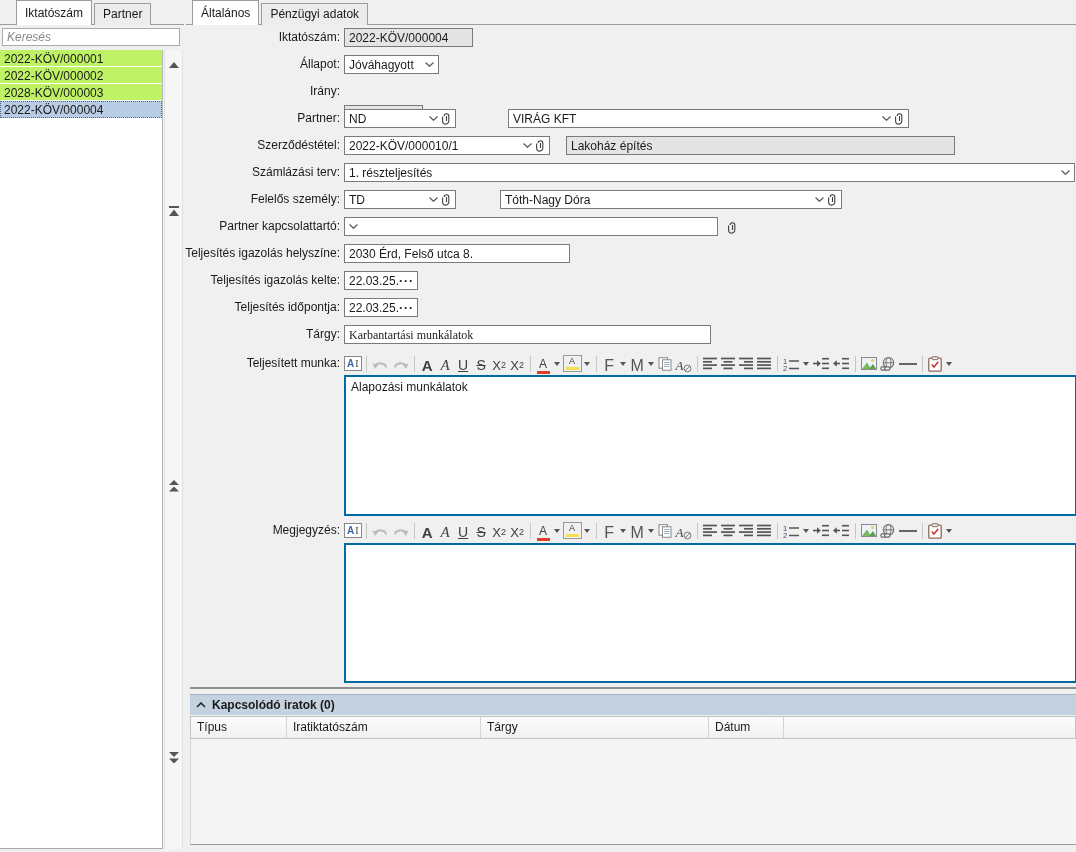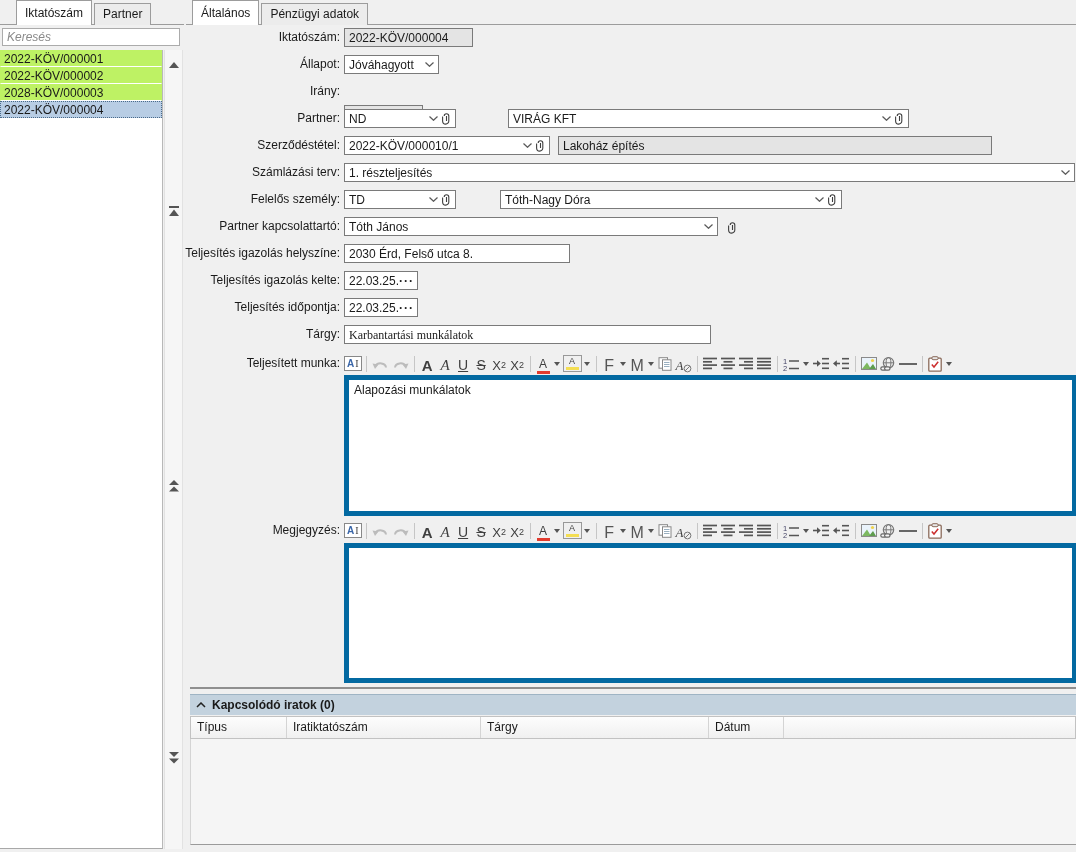"Lakoház építés" div.field { left: 372px -> 380px; width: 434px -> 389px }
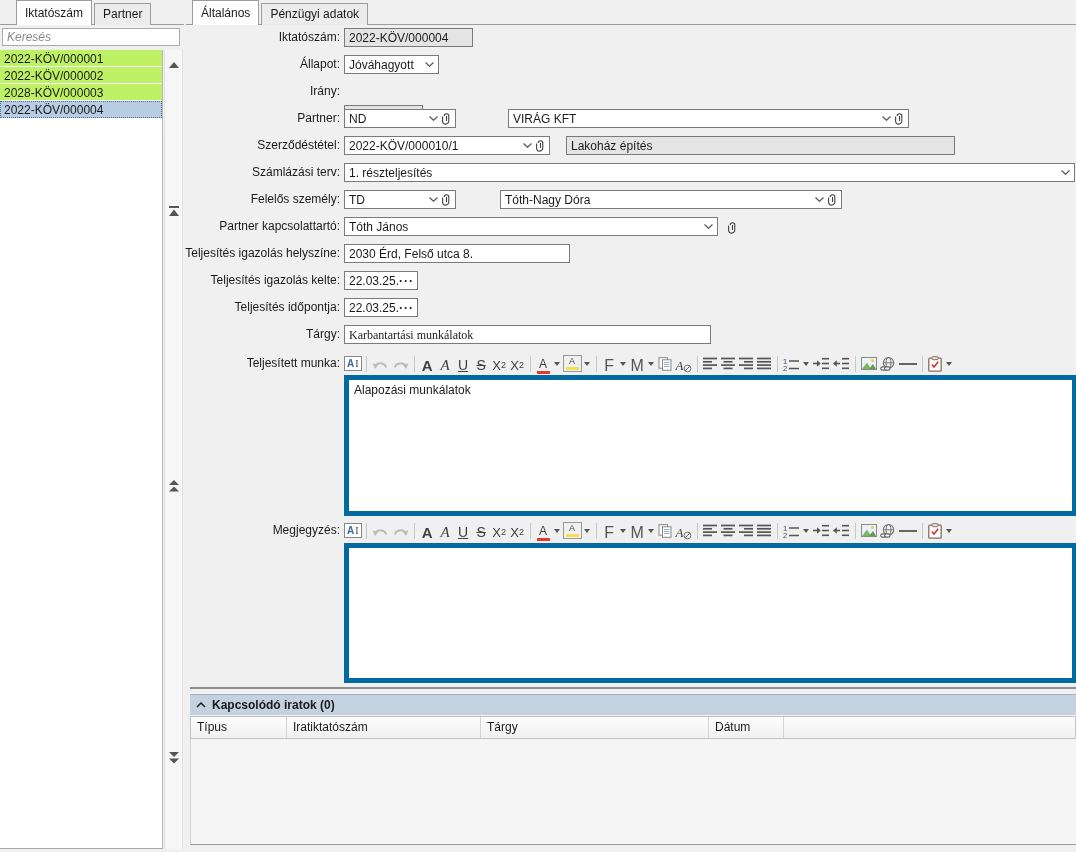"Tóth János" span.val { html: <span>Tóth János</span> -> none }
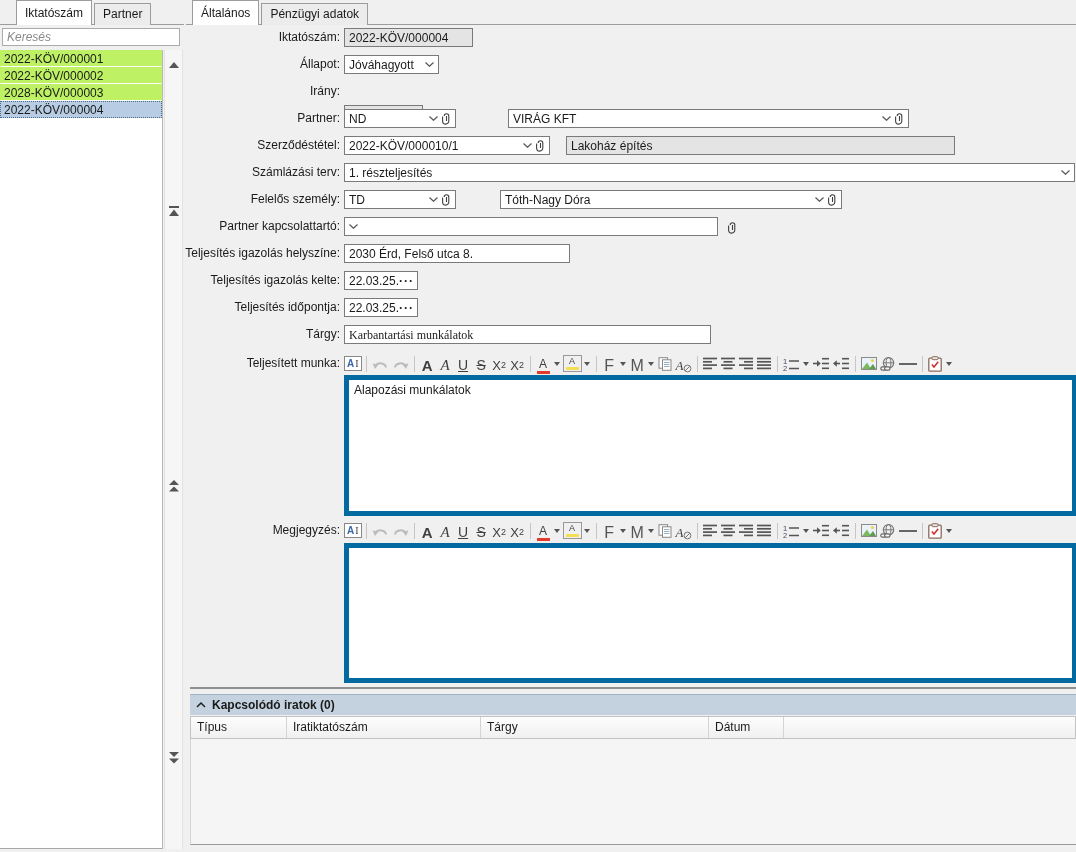"Alapozási munkálatok" .rich-ta { border: 5px solid #0369a1 -> 2px solid #0369a1 }
